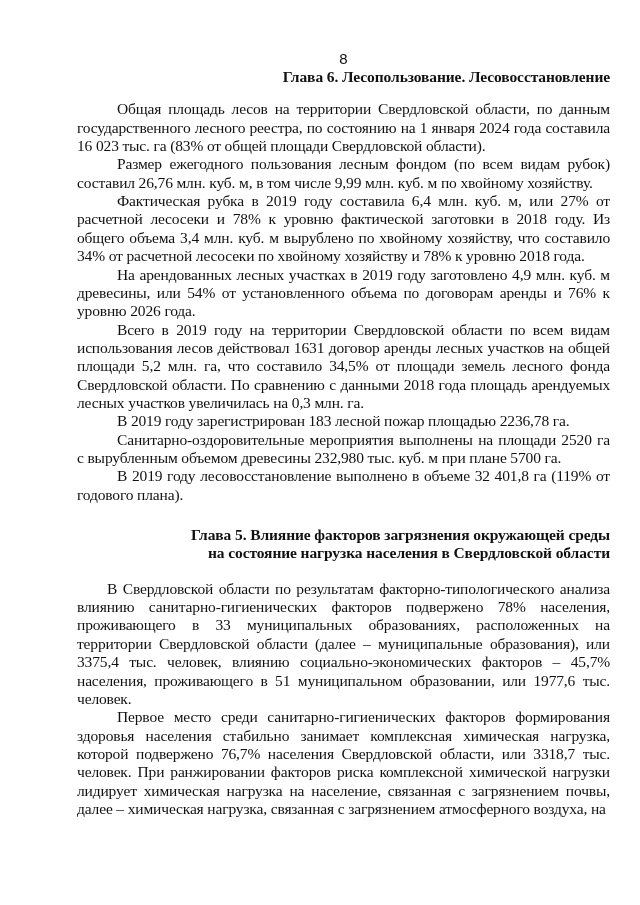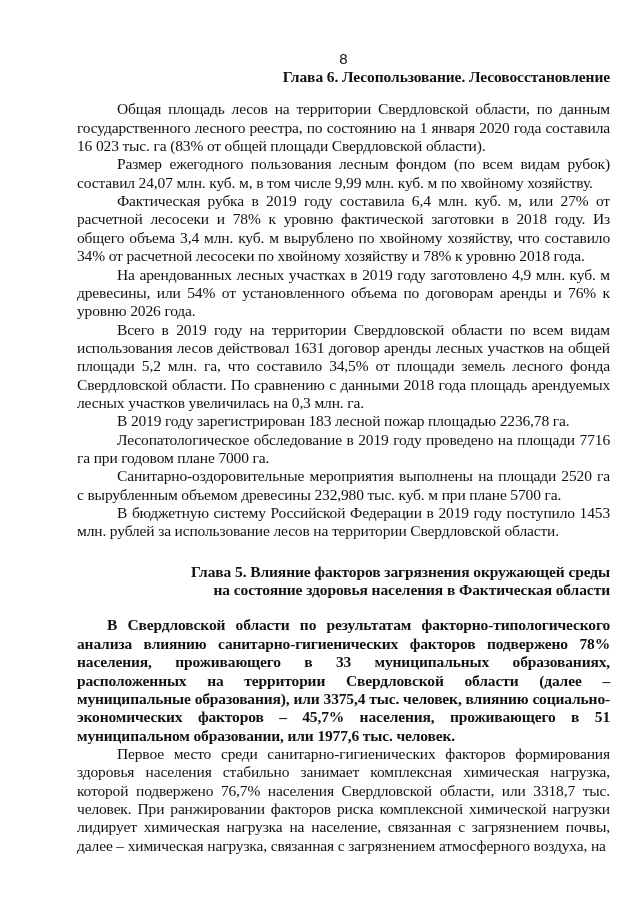"Общая площадь лесов на территории" p.para { text: 2020 -> 2024 }
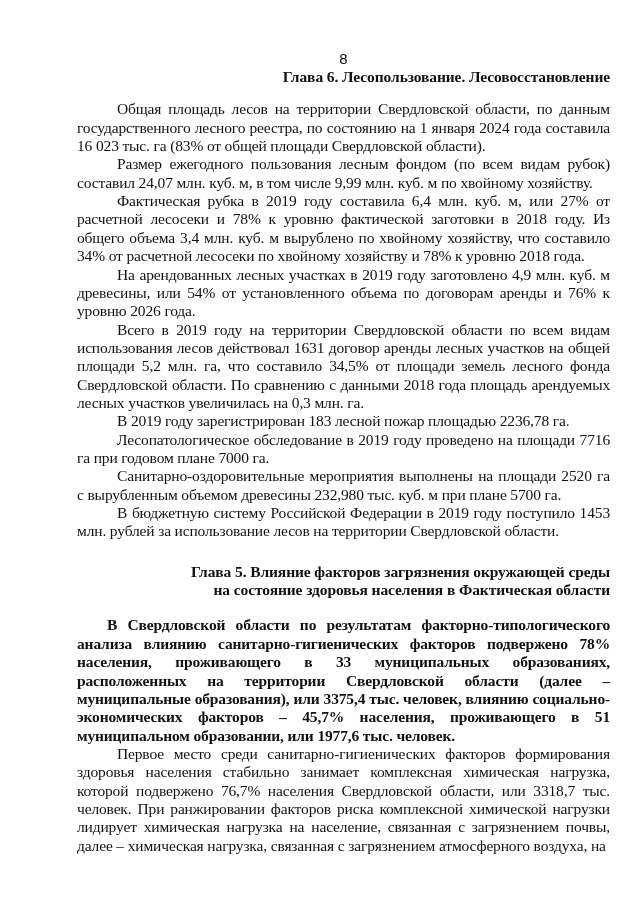"Размер ежегодного пользования лесным" p.para { text: 24,07 -> 26,76 }
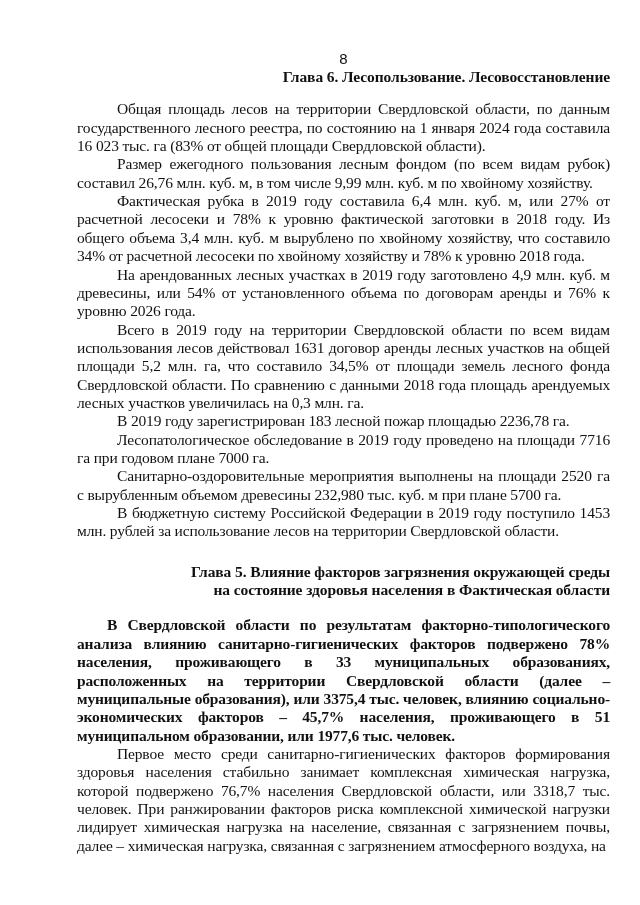"Лесопатологическое обследование в 2019" p.para { html: <p>Лесопатологическое обследование в 2019 году проведено на площади 7716 га при годовом плане 7000 га.</p> -> none }
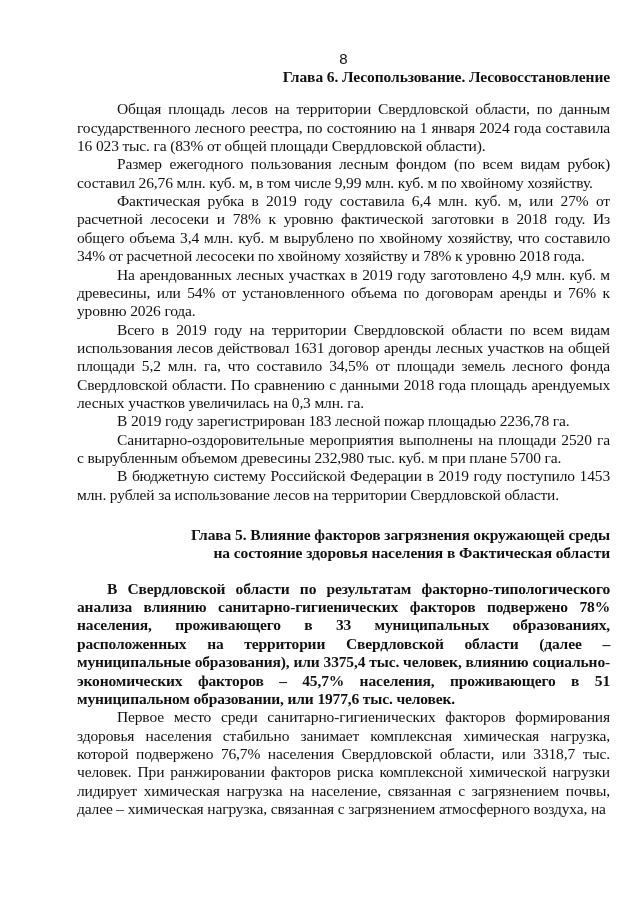"В 2019 году лесовосстановление выполнено" p.para { html: none -> <p>В 2019 году лесовосстановление выполнено в объеме 32 401,8 га (119% от годового плана).</p> }
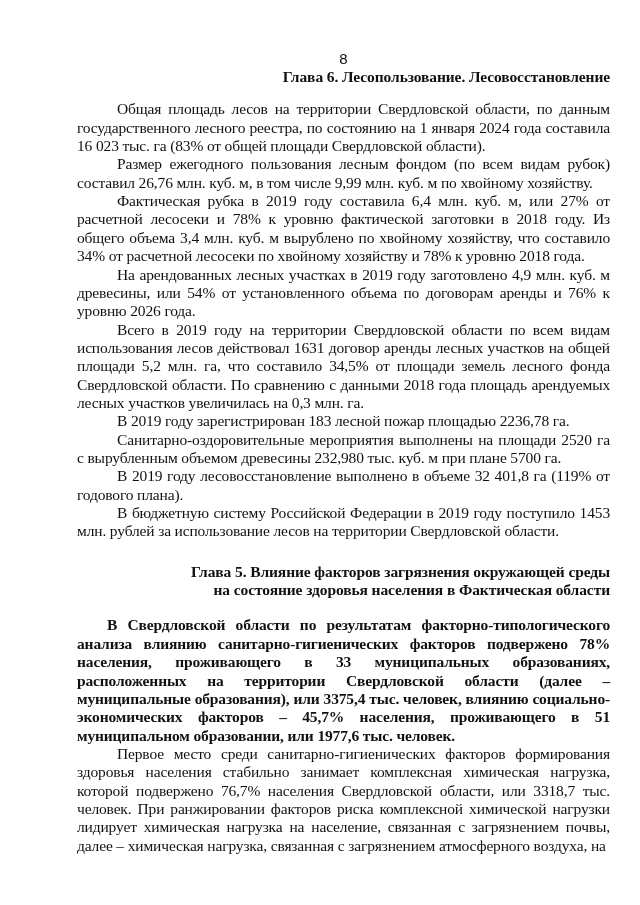"В бюджетную систему Российской Федерации" p.para { html: <p>В бюджетную систему Российской Федерации в 2019 году поступило 1453 млн. рублей за использование лесов на территории Свердловской области.</p> -> none }
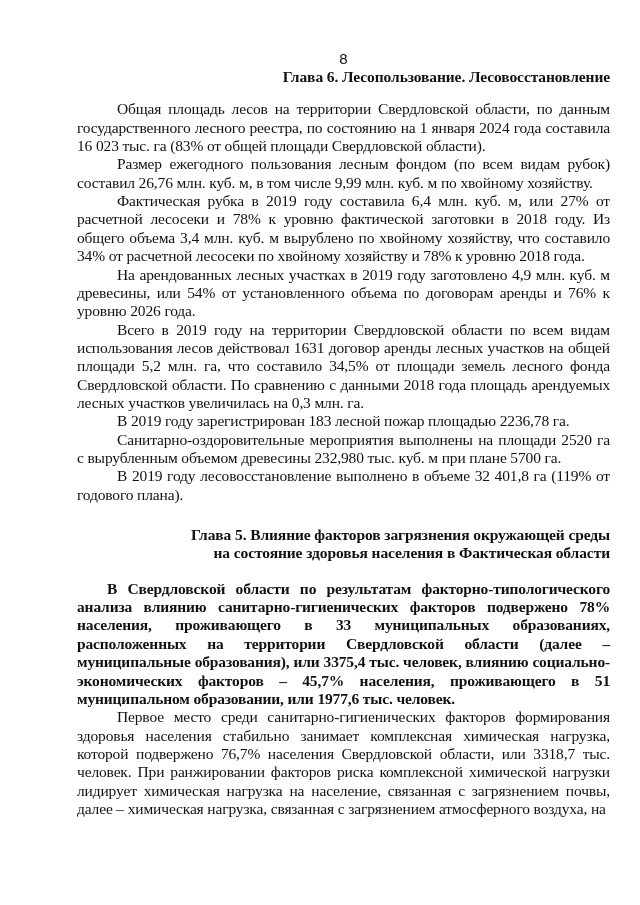"на состояние здоровья населения в" span { text: здоровья населения в Фактическая -> нагрузка населения в Свердловской }
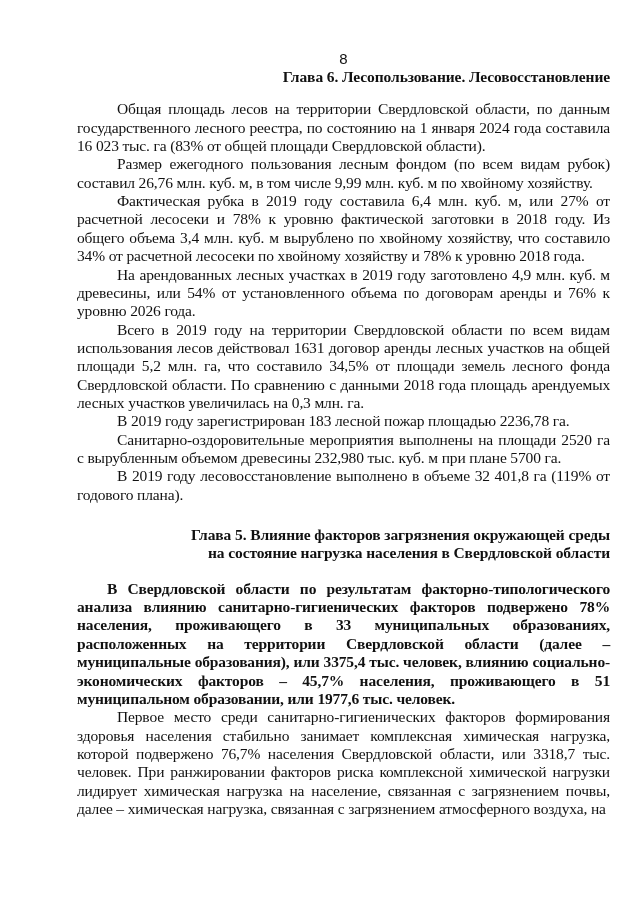"В Свердловской области по результатам" .para.short-indent { font-weight: bold -> none }
